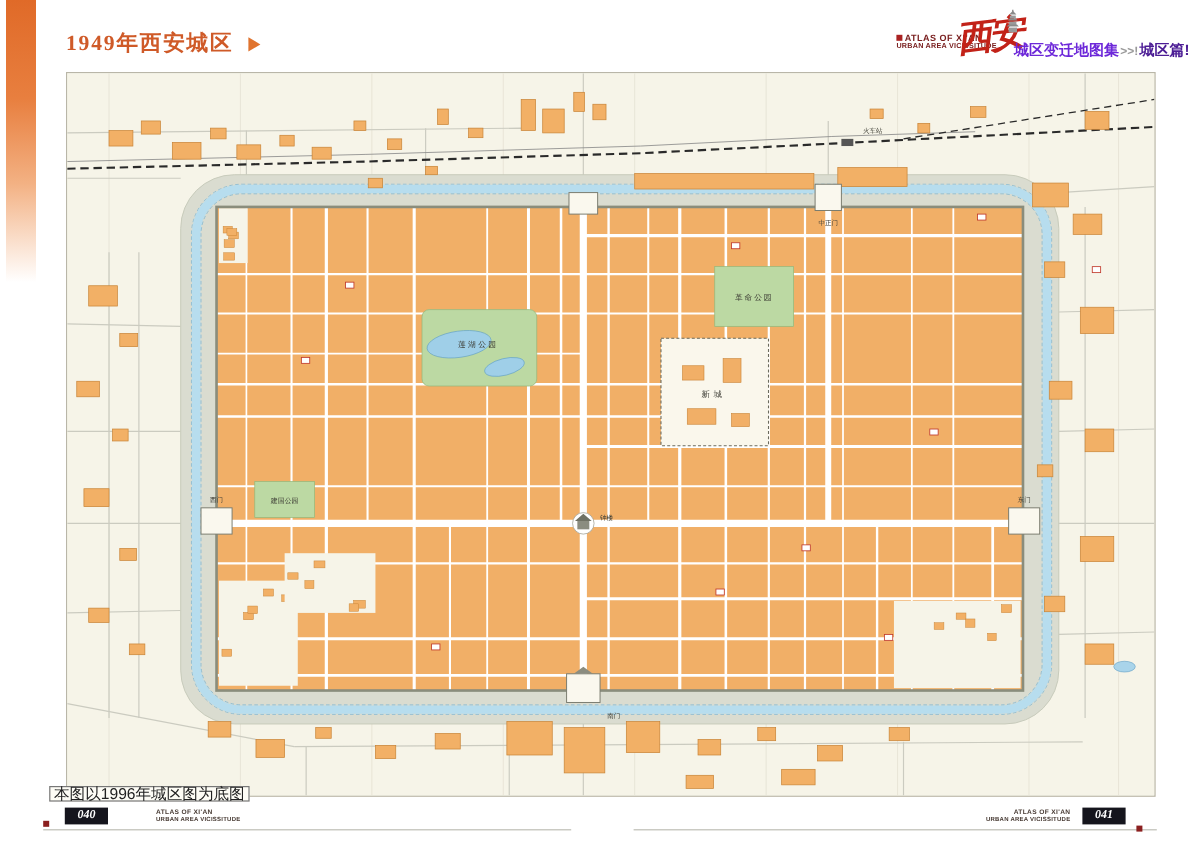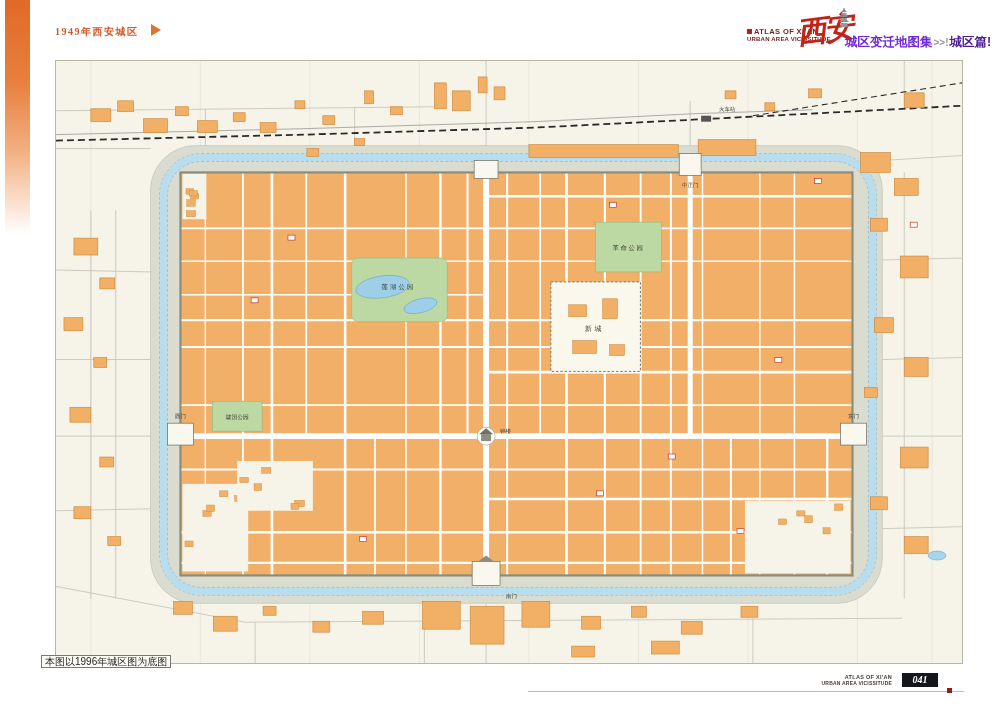"1949年西安城区" .page-title { font-size: 10px -> 18px }
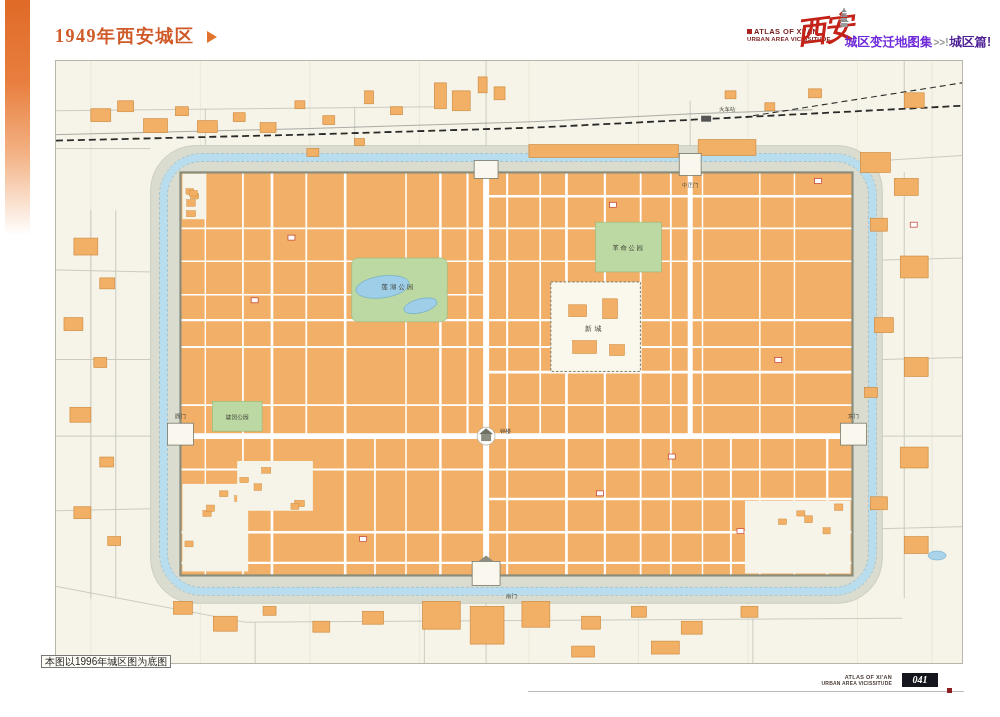"本图以1996年城区图为底图" .note { font-size: 10px -> 13px }
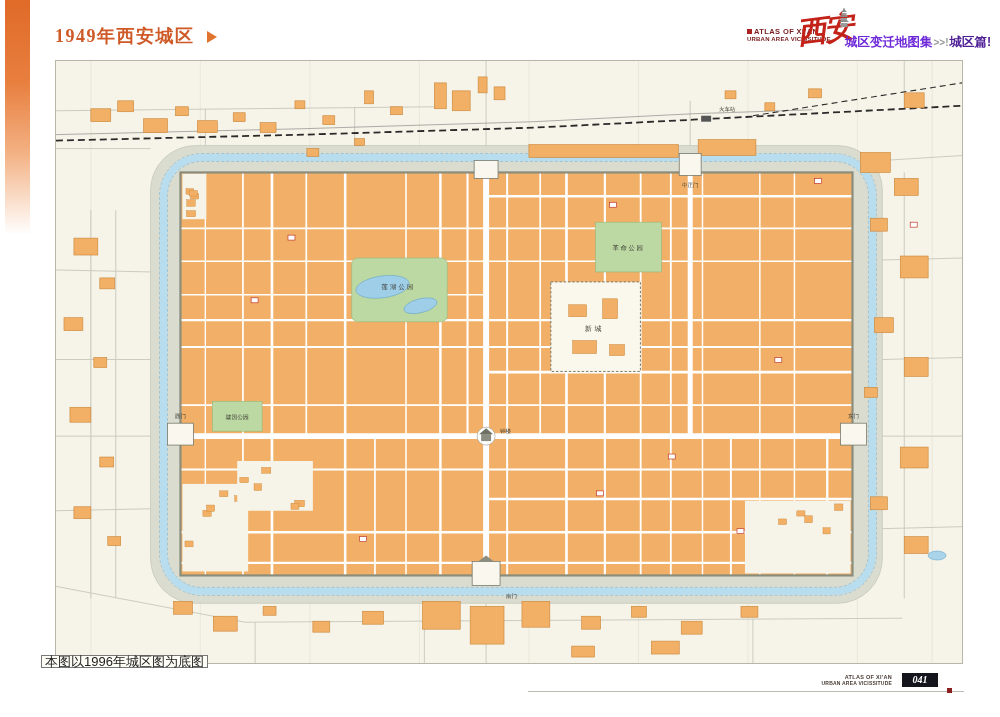"040" div.footer { html: none -> <div> <div></div> <div></div> <div>040</div> <div> <div>ATLAS OF XI'AN</div> <div>URBAN AREA VICISSITUDE</div> </div> </div> }
